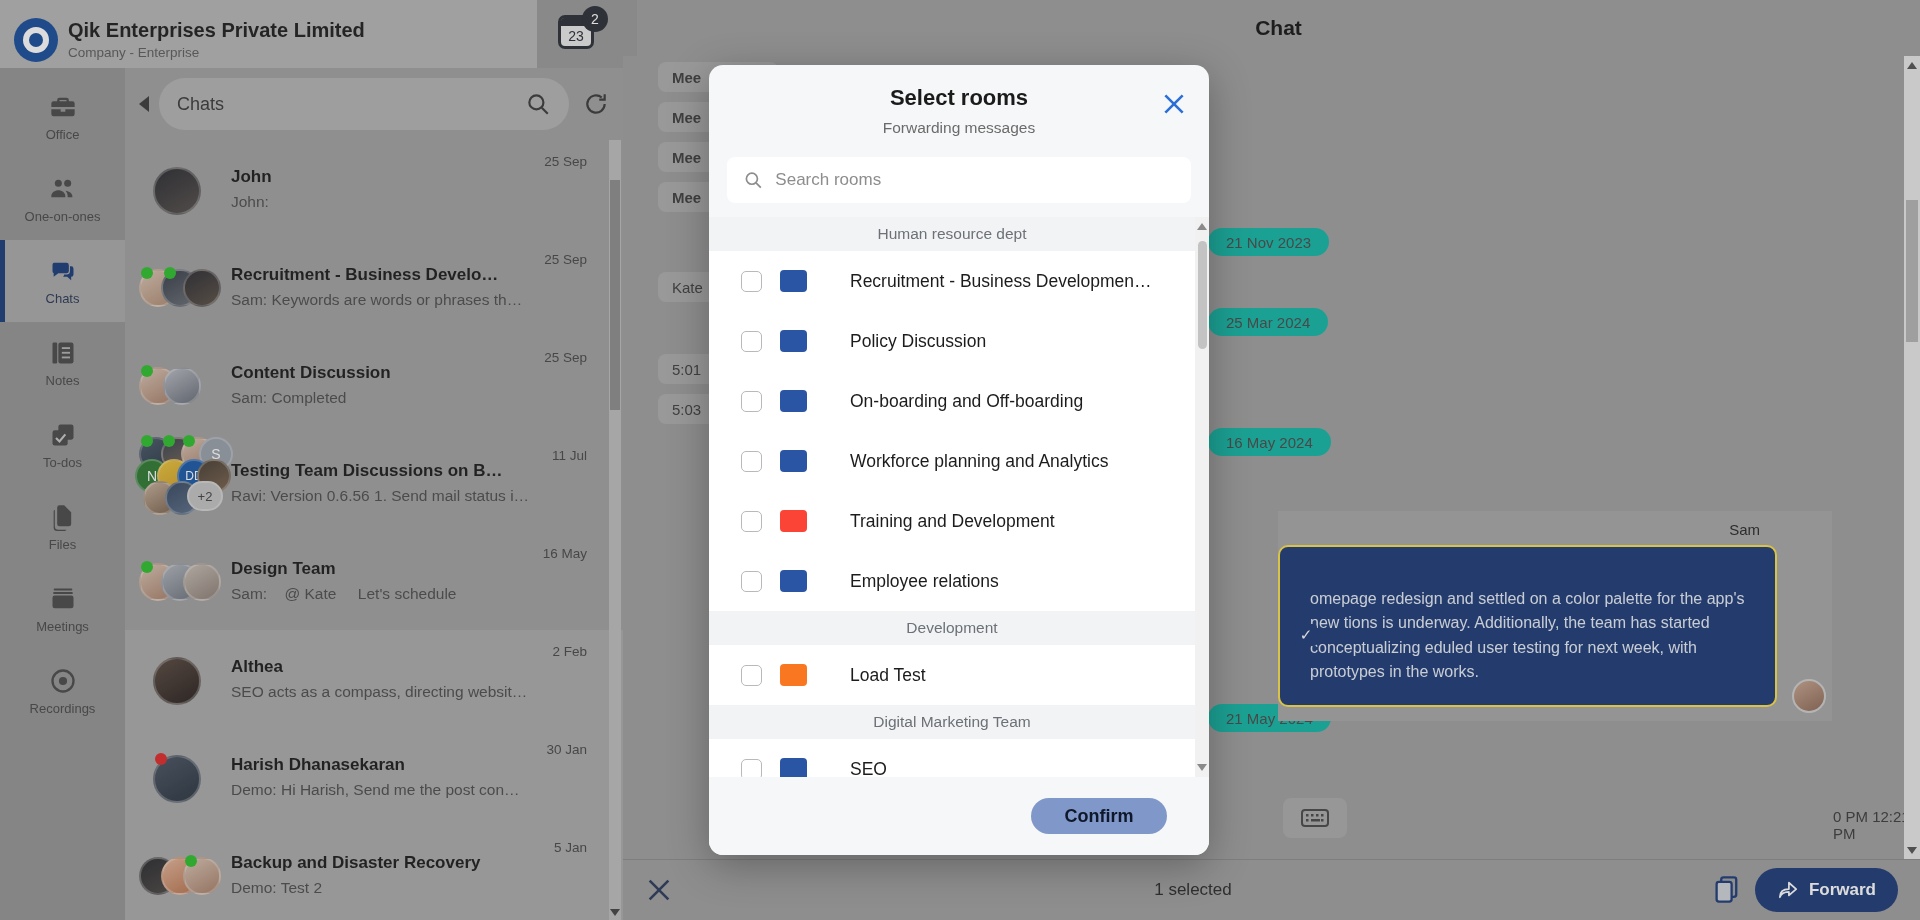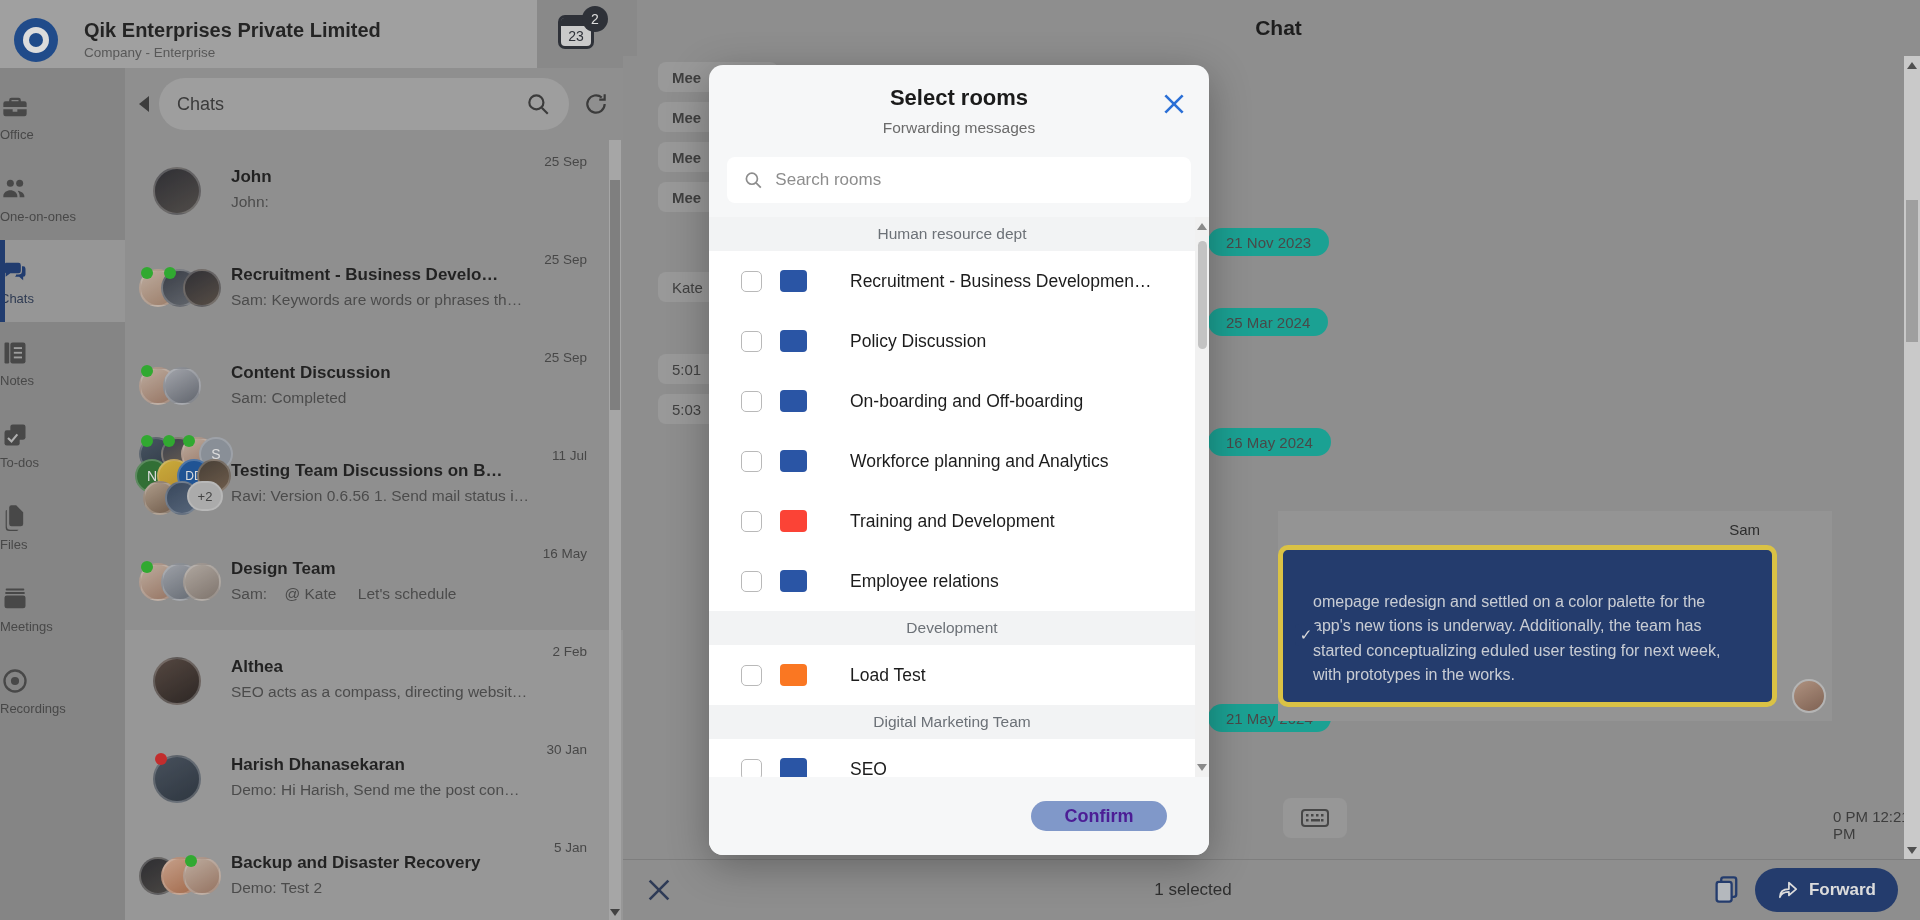"Qik Enterprises Private Limited" .company-bar { gap: 26px -> 10px }
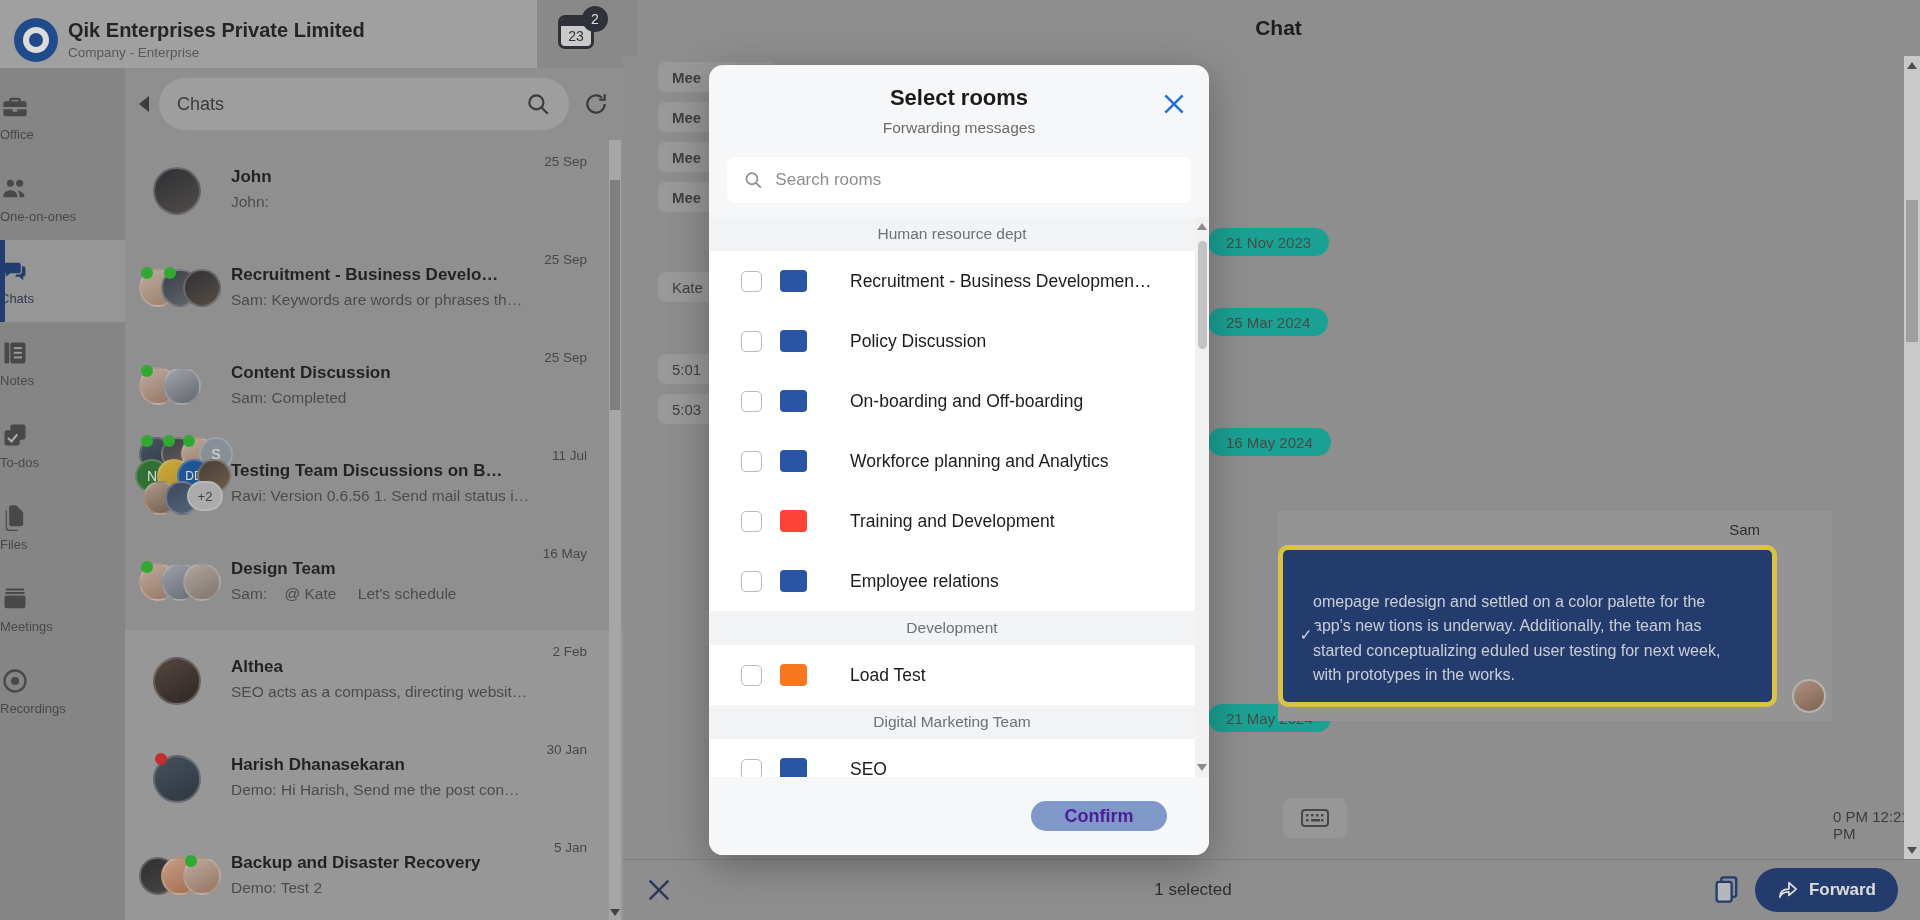"Office" .rail-item { align-items: flex-start -> center }
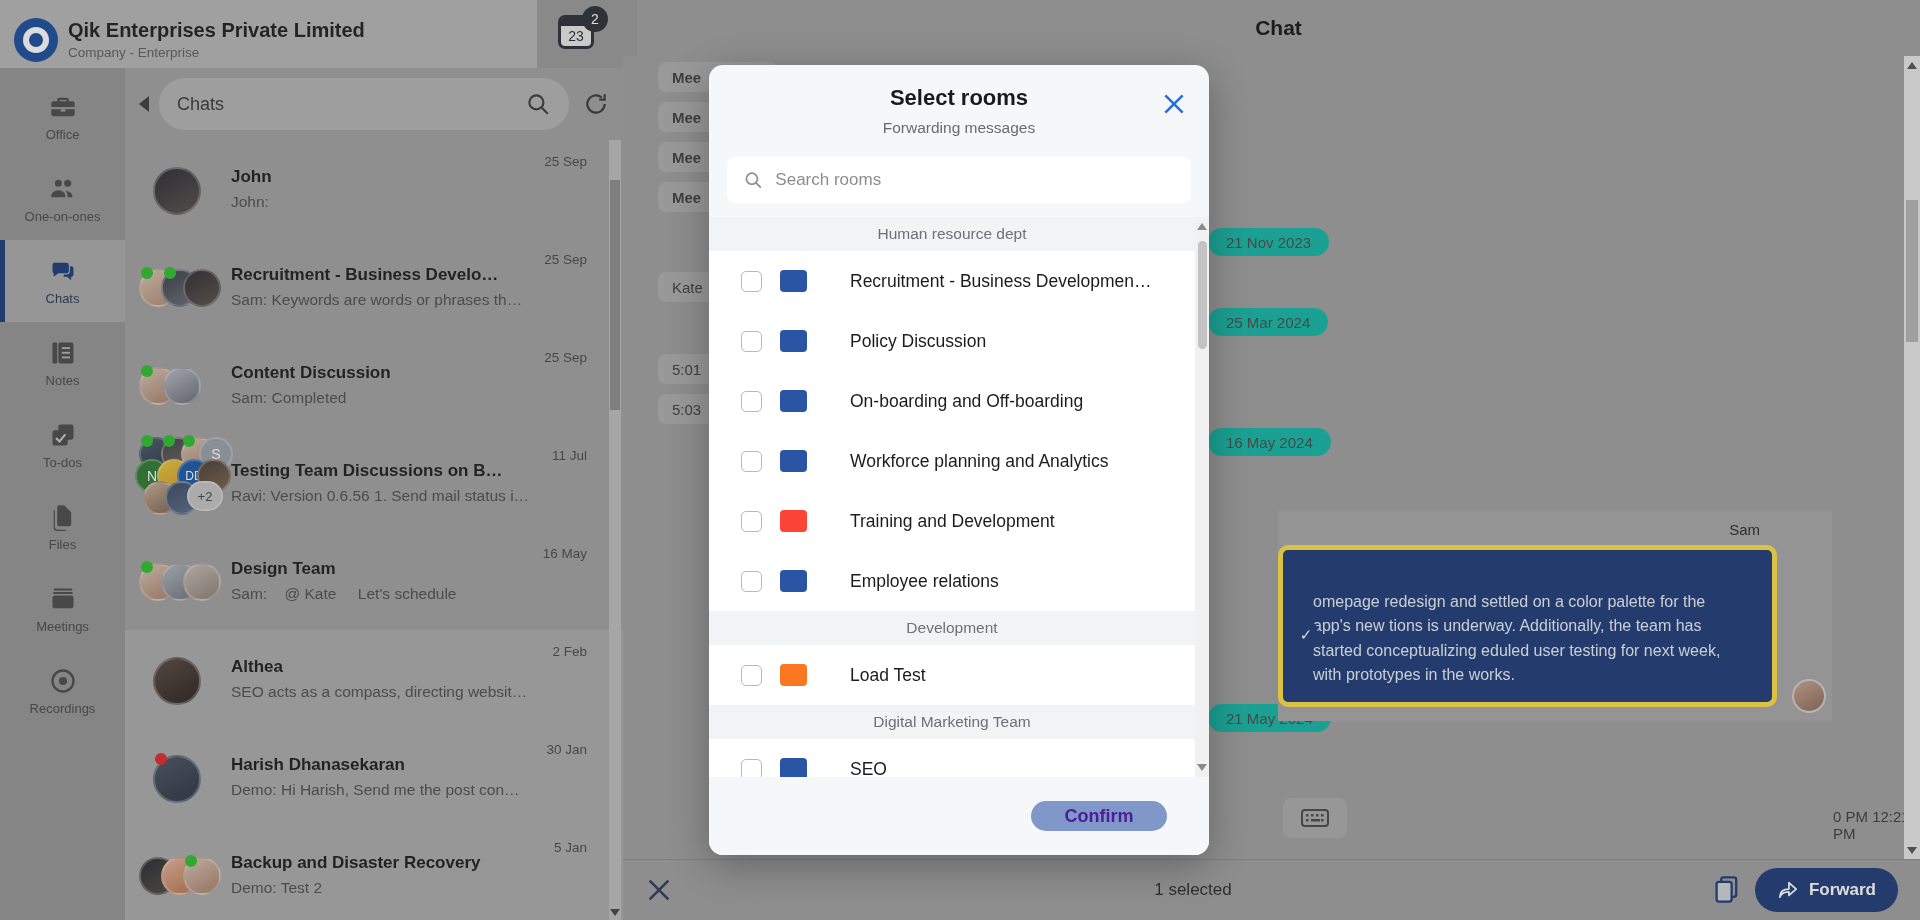"omepage redesign and settled on" .bubble { border: 5px solid #fde047 -> 2px solid #fde047 }
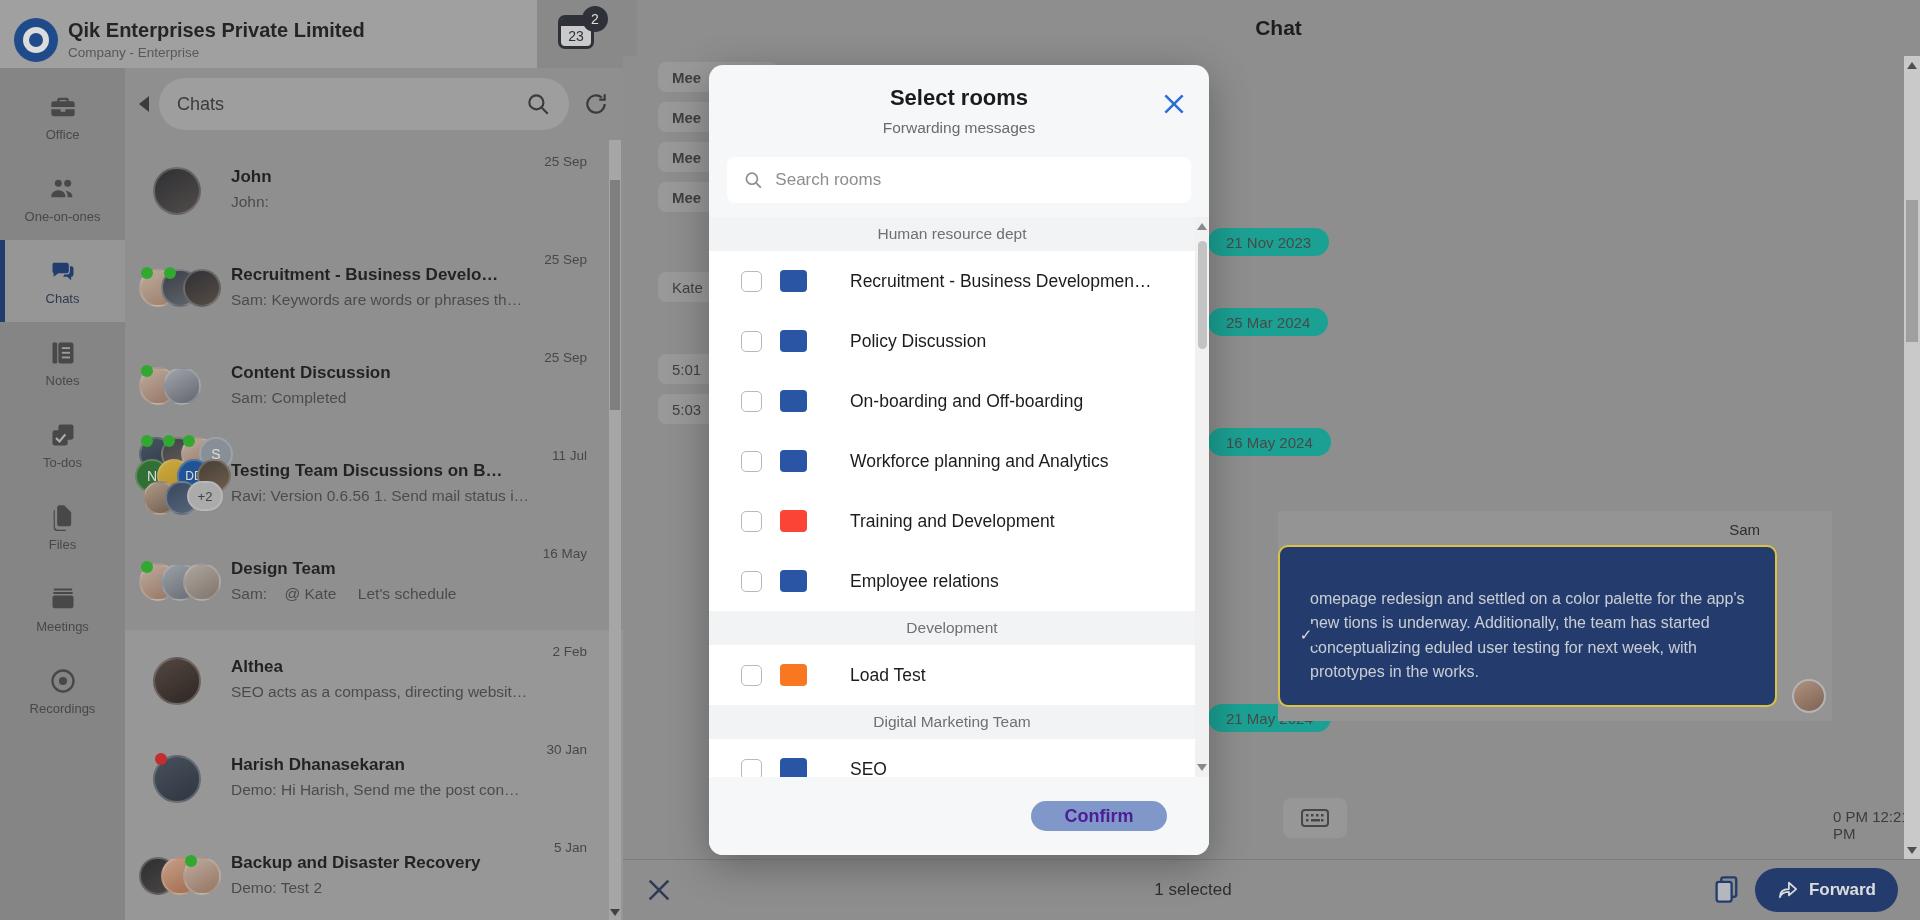"Confirm" .confirm-btn { color: #4c1d95 -> #0f172a; height: 30px -> 36px }
